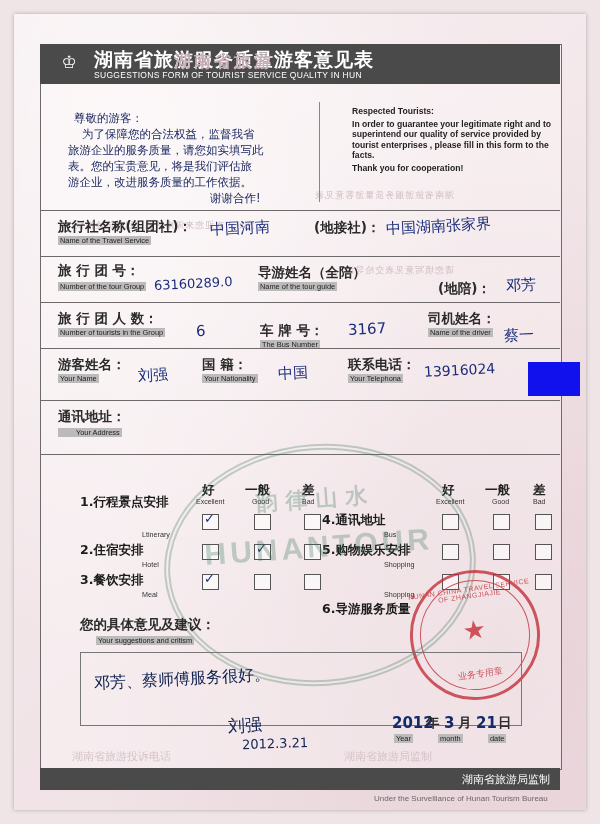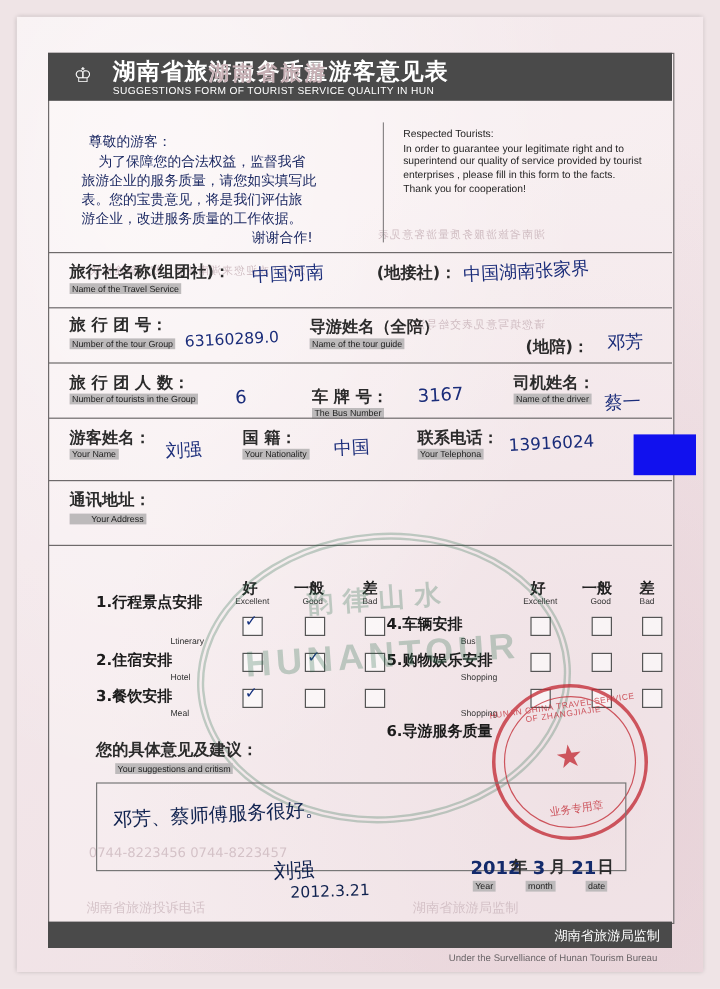"Respected Tourists:" .note-r { font-weight: none -> bold; left: 322px -> 338px }
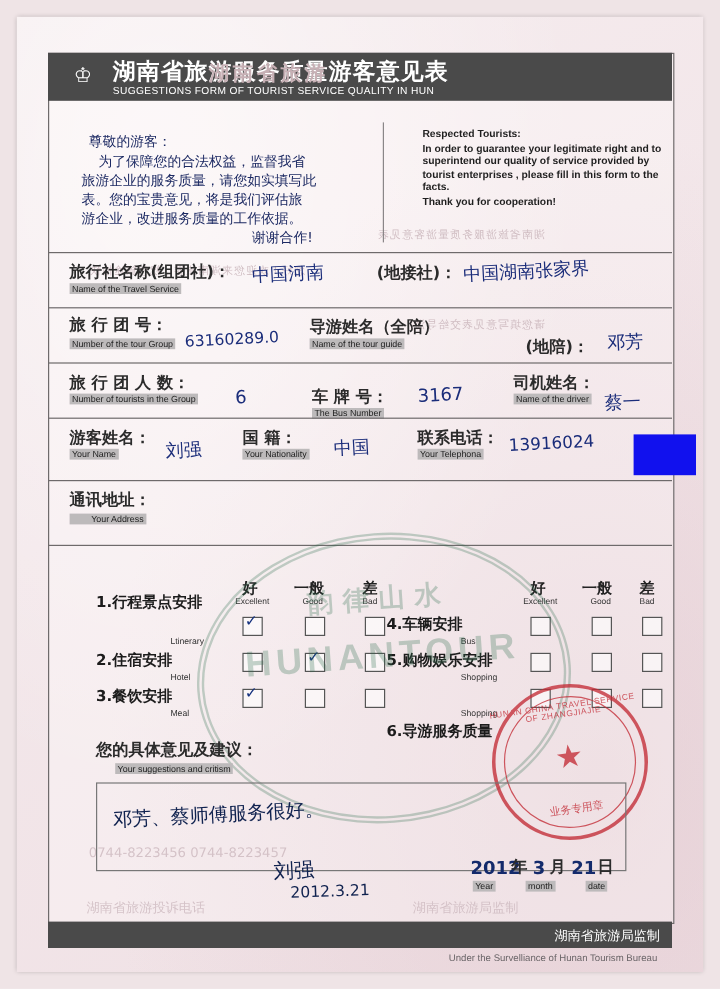"车辆安排" span { text: 车辆安排 -> 通讯地址 }
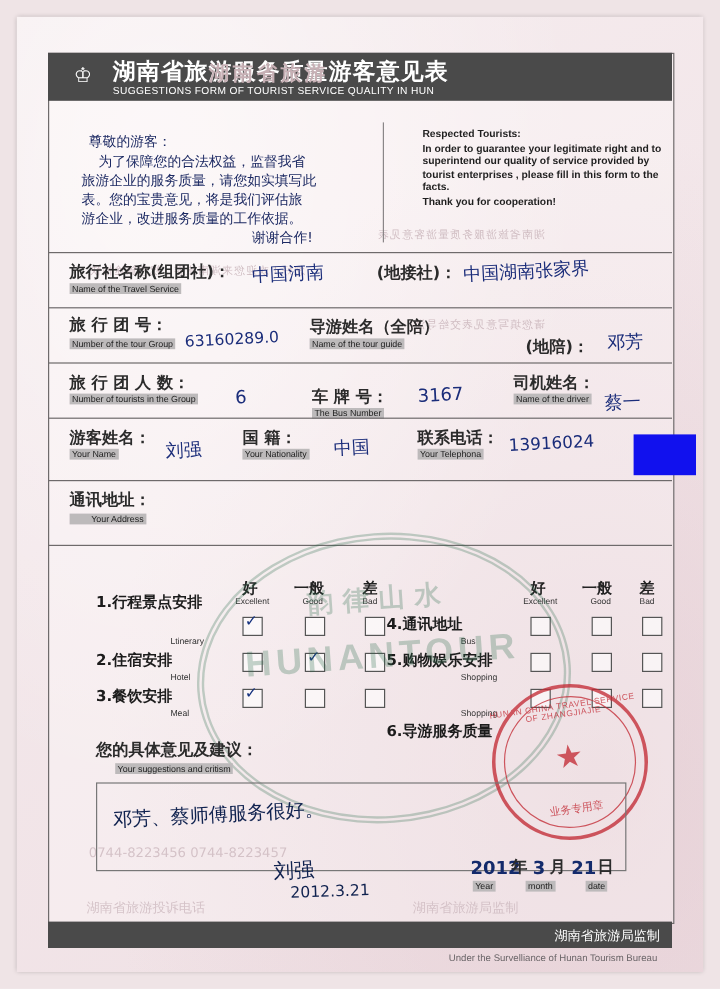"0744-8223456 0744-8223457" div.ghost2 { html: <div>0744-8223456 0744-8223457</div> -> none }
